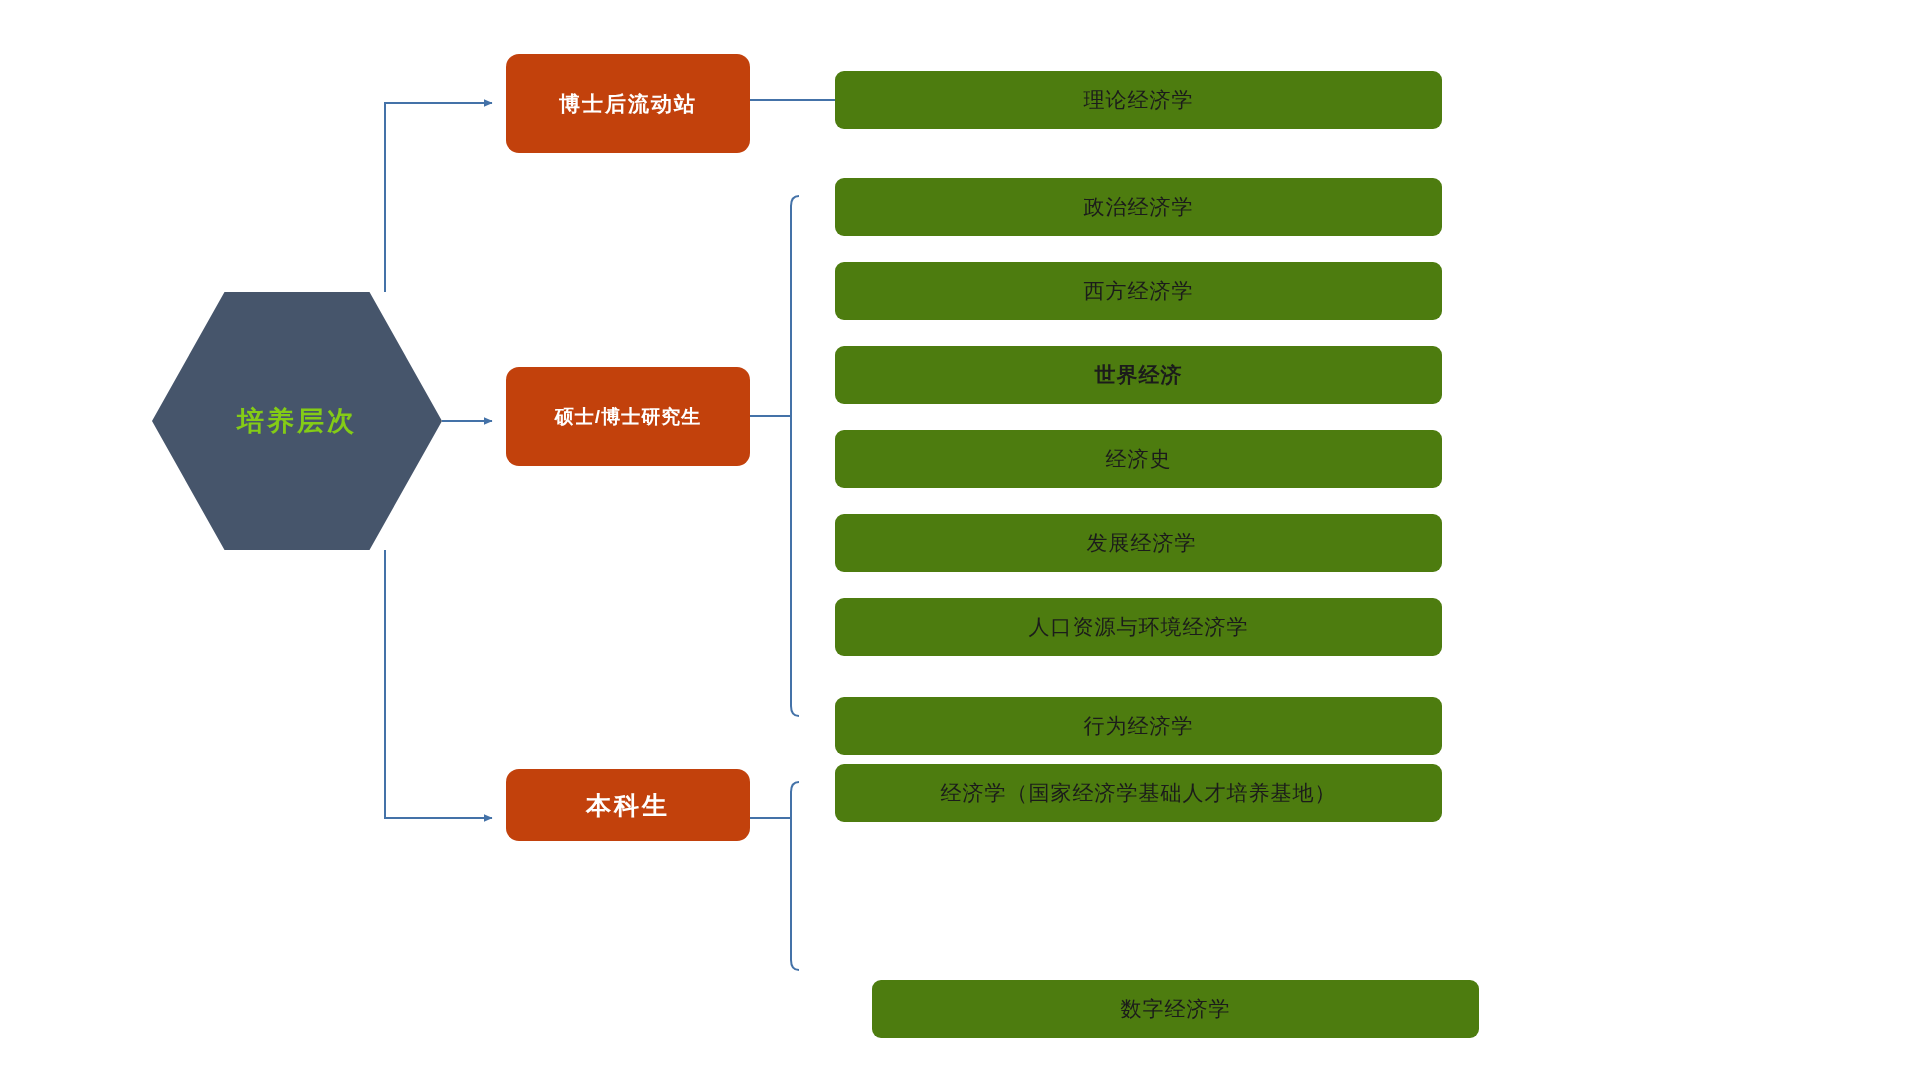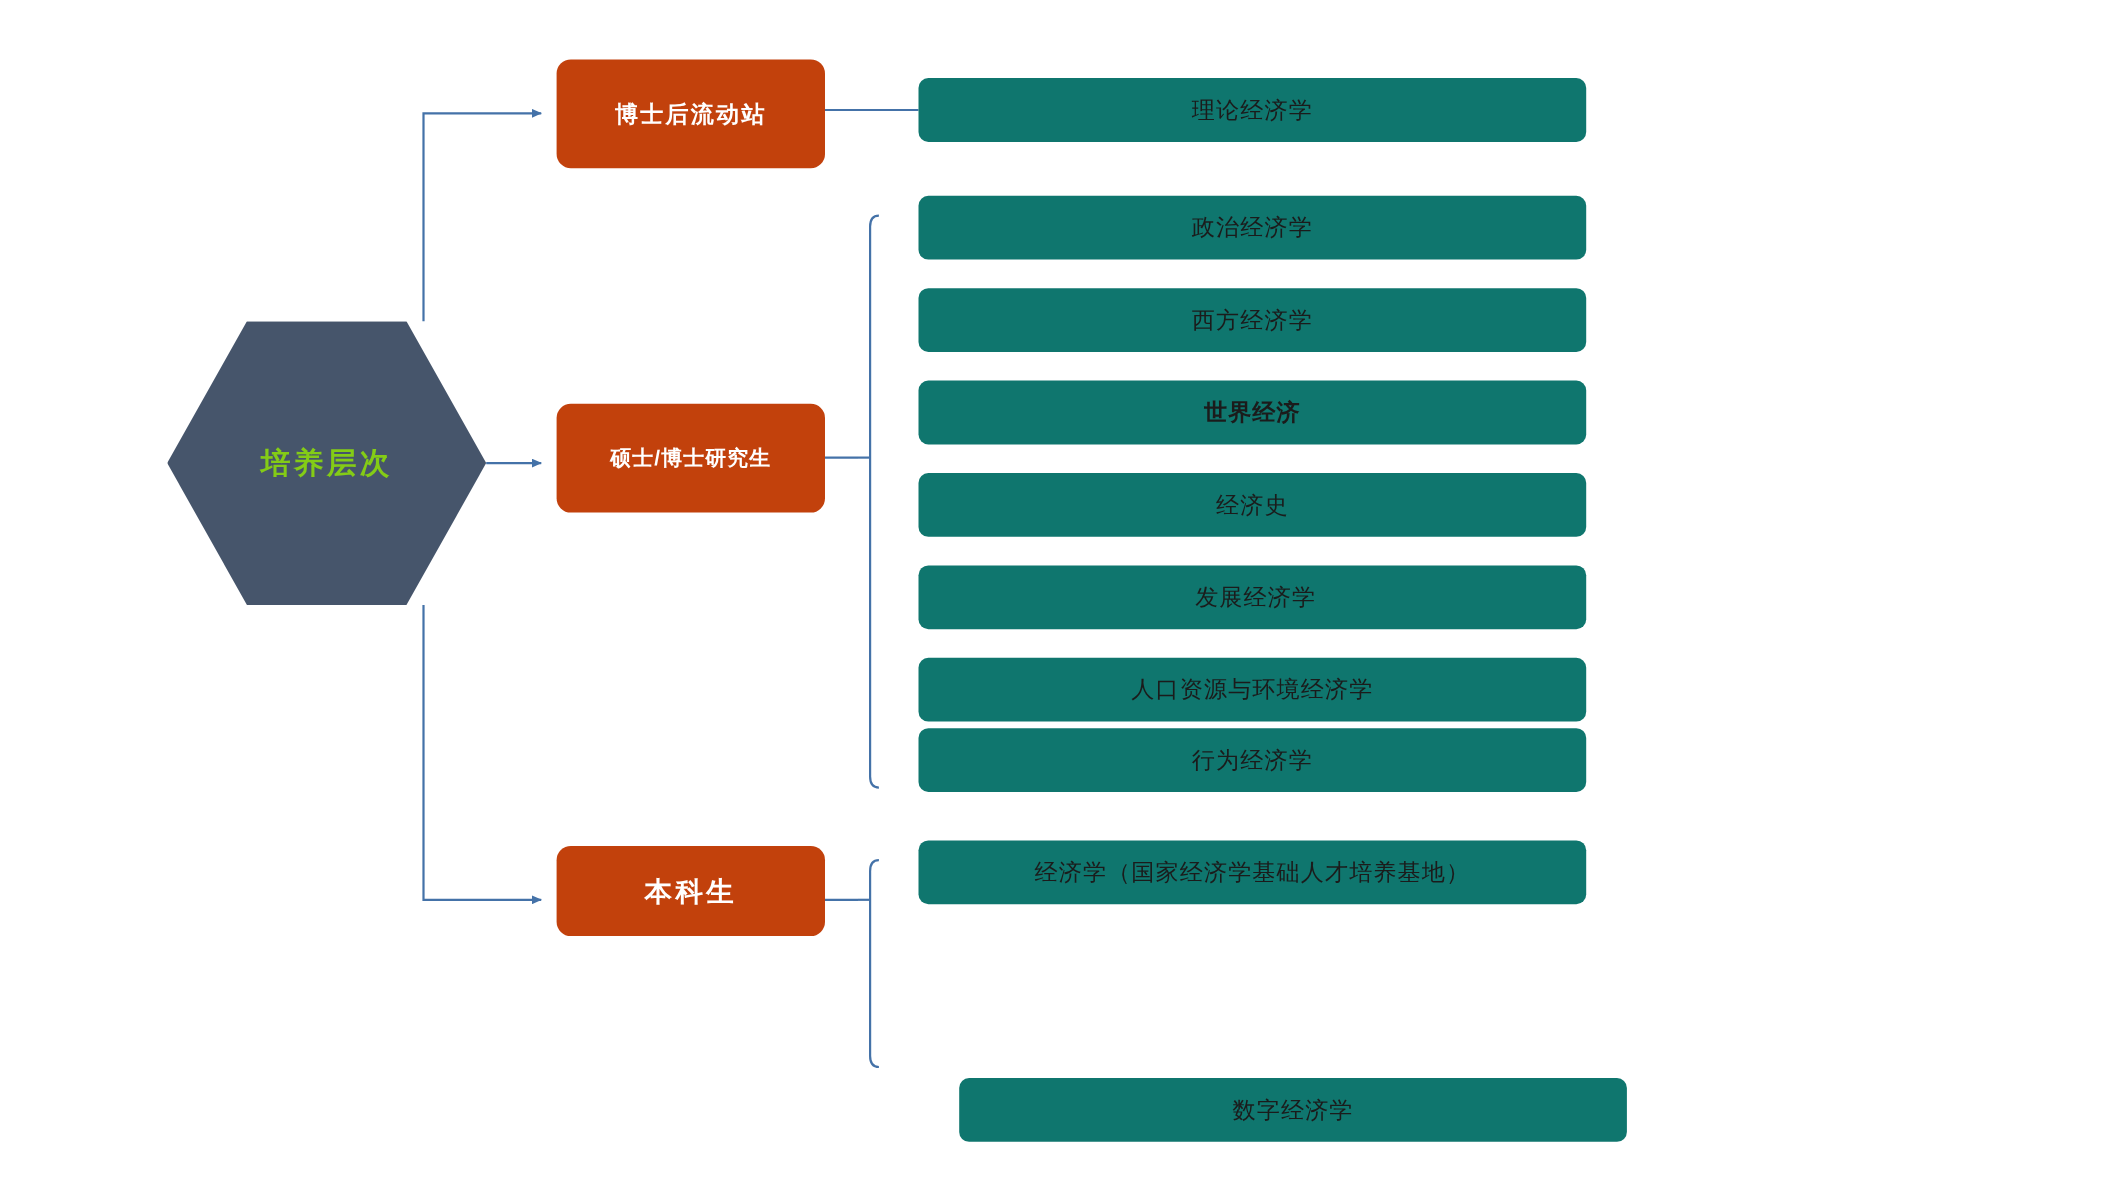"理论经济学" .program-box { background: #0f766e -> #4d7c0f }
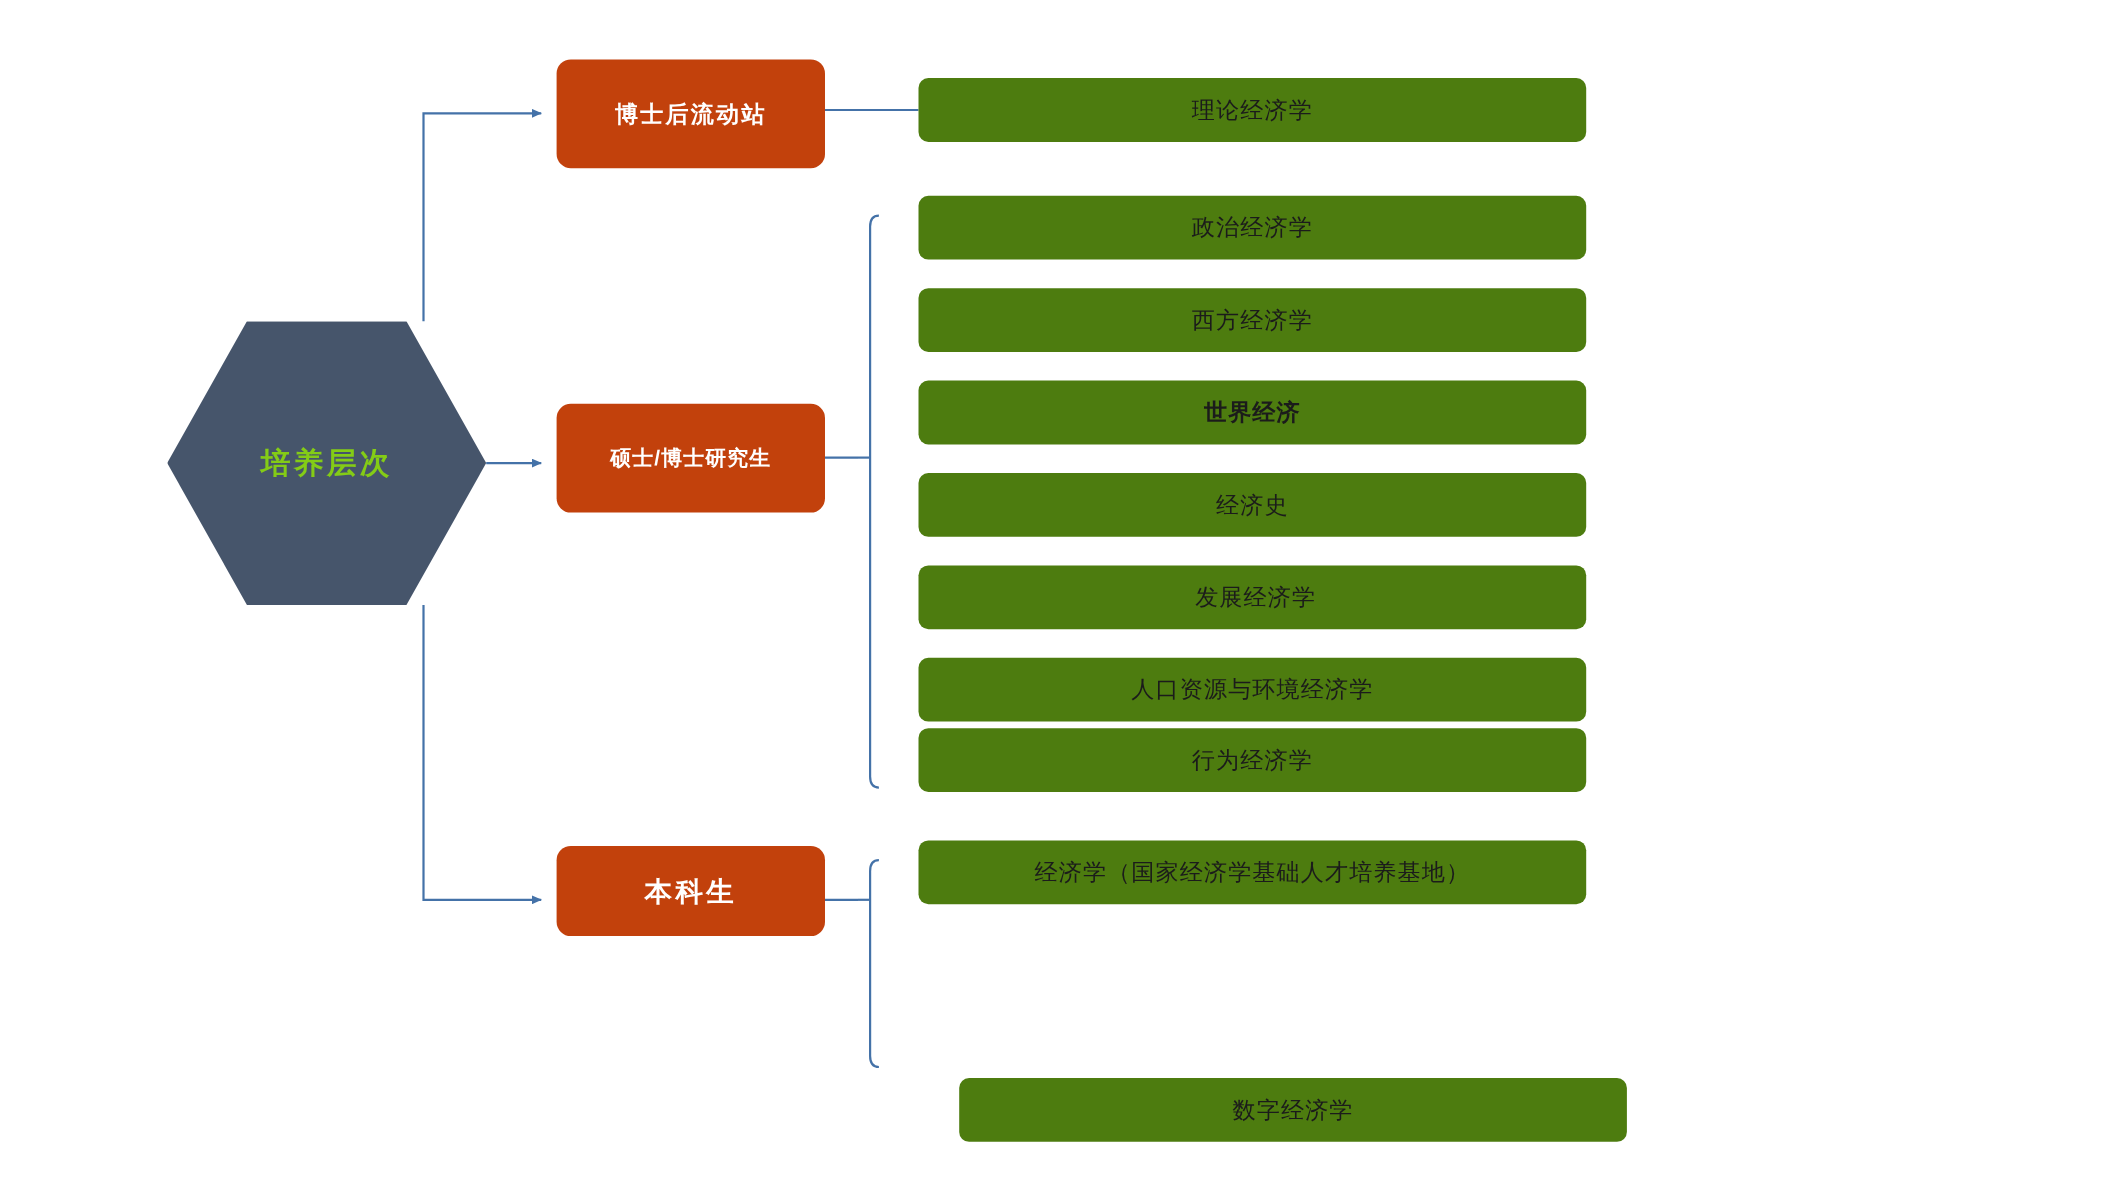"行为经济学" div.program-box { top: 662px -> 697px }
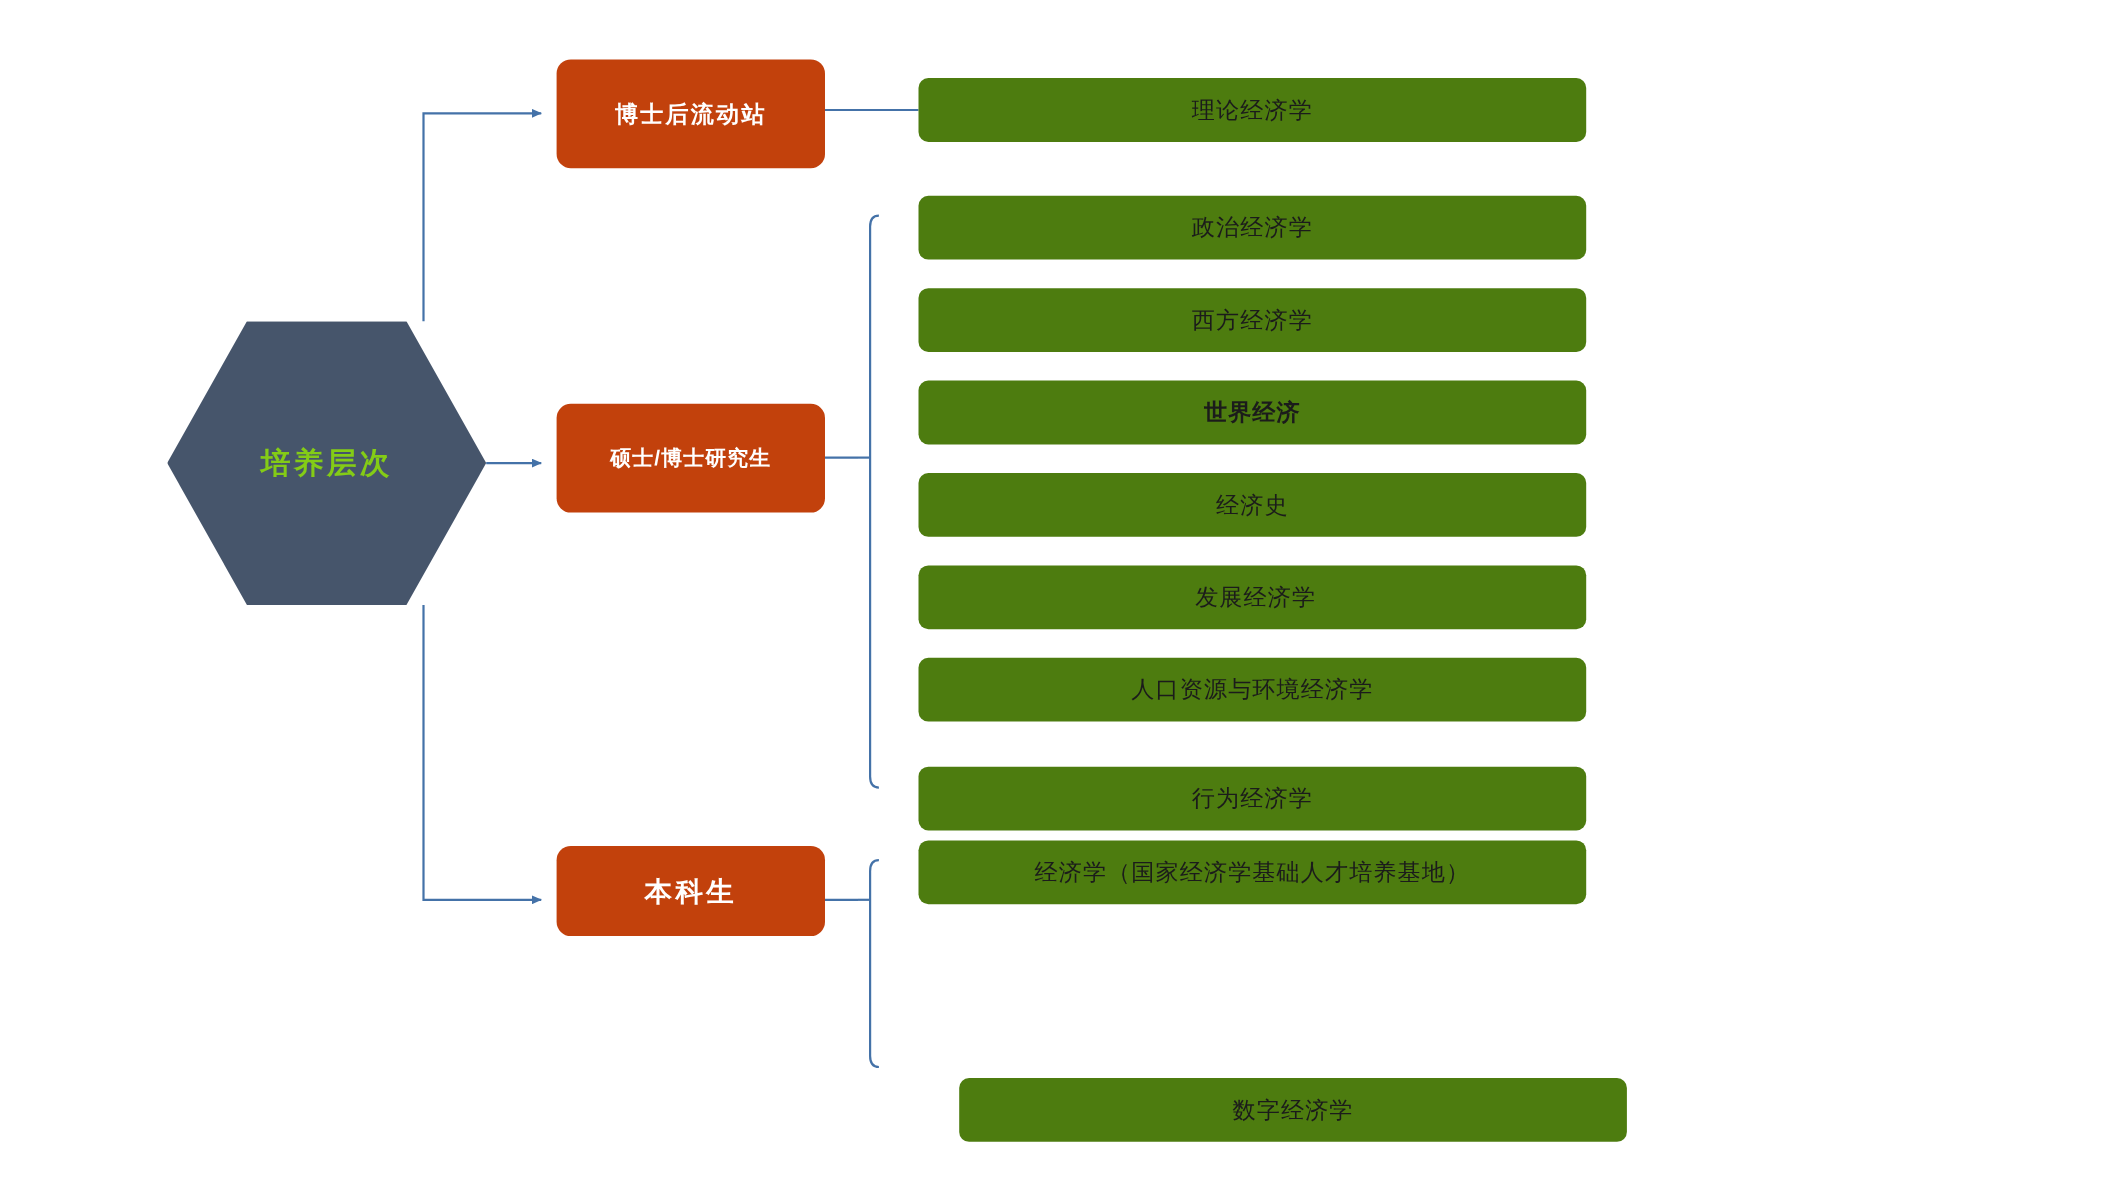"本科生" #level-undergrad { height: 82px -> 72px }
